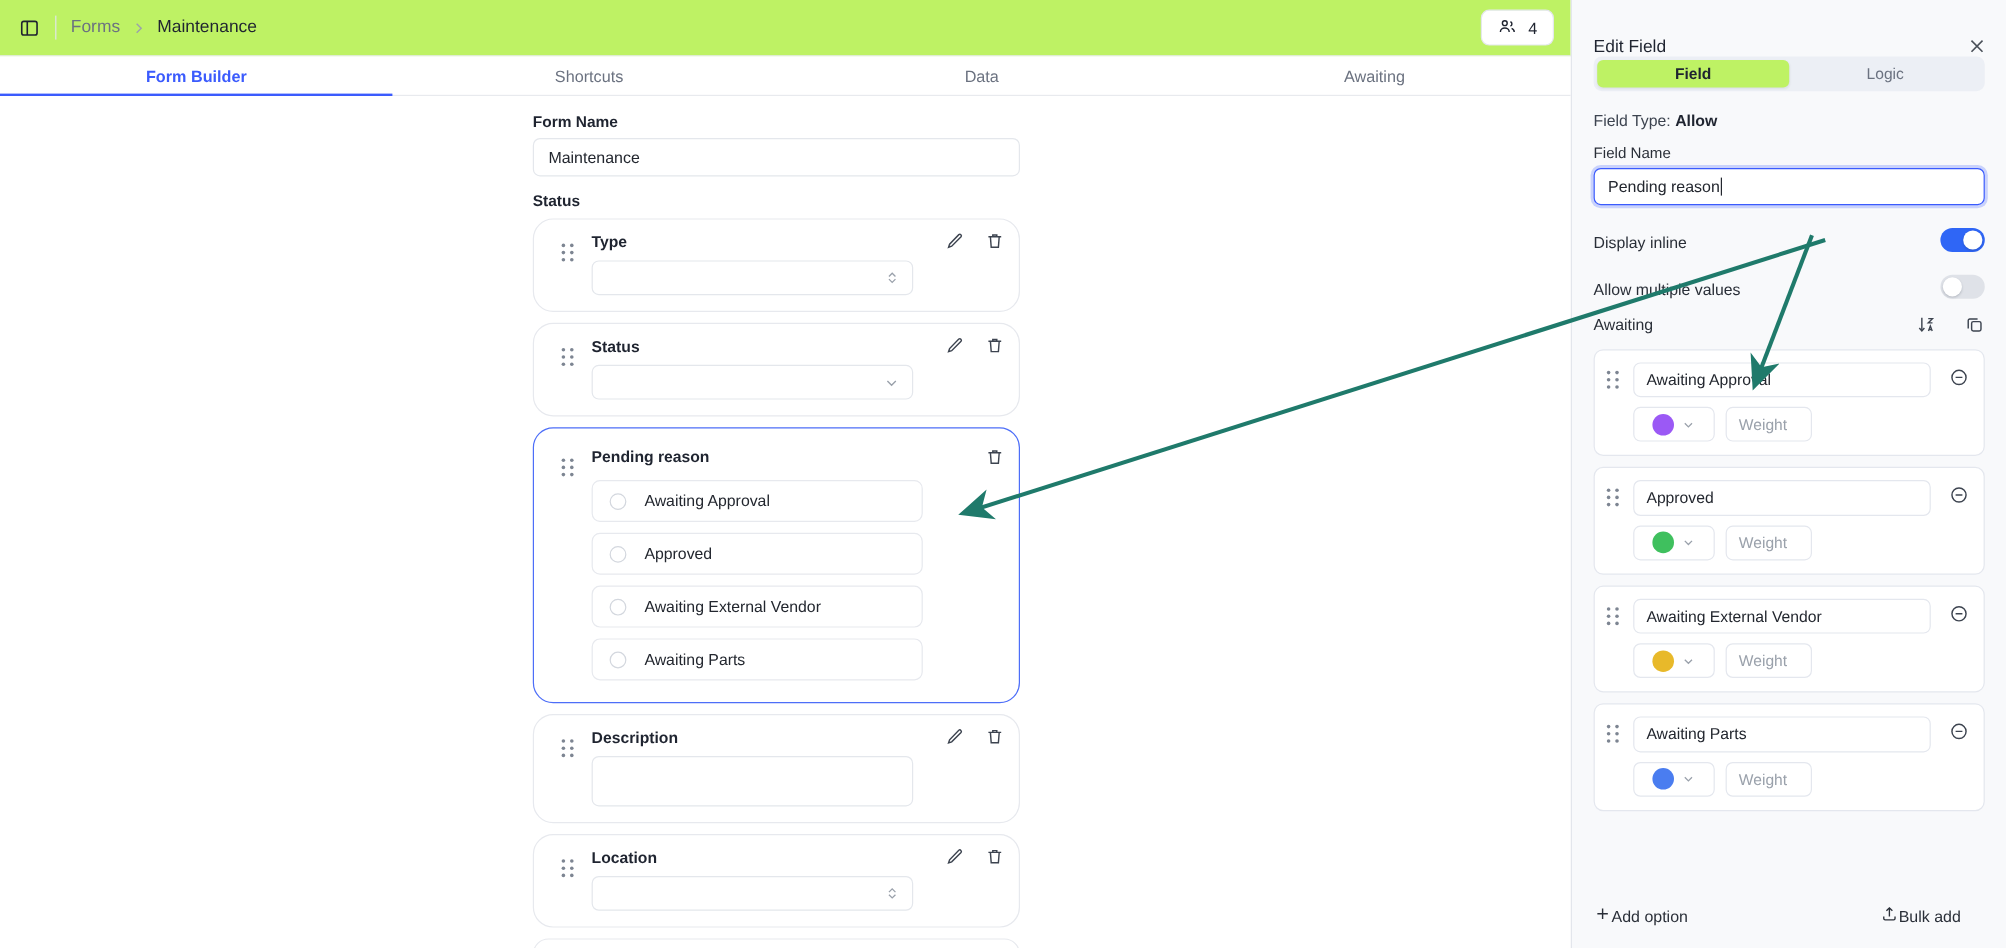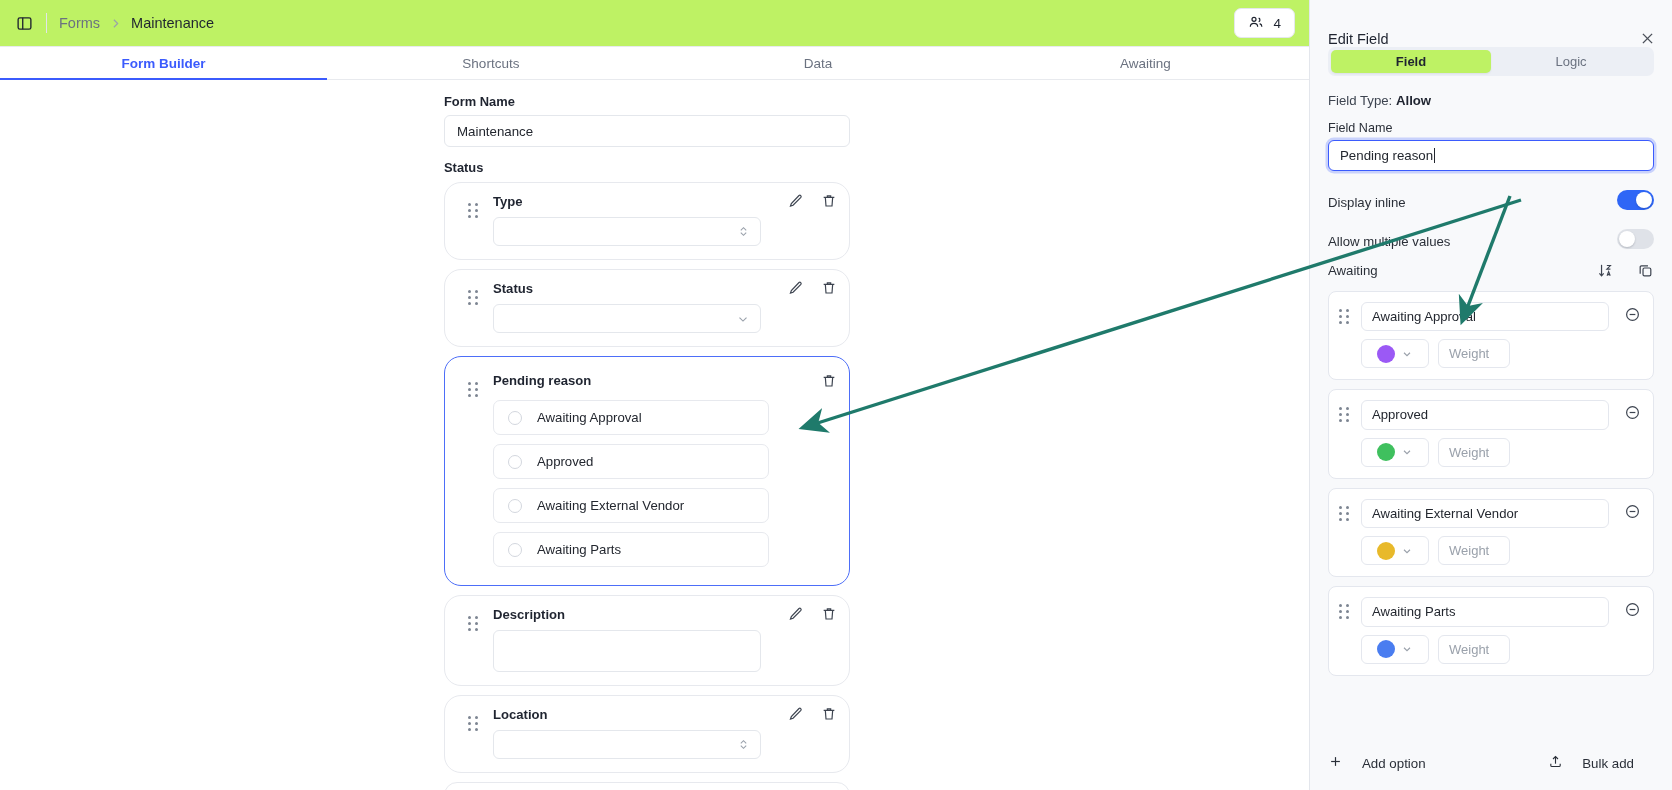"Add option" .foot-btn { gap: 19px -> 0 }
